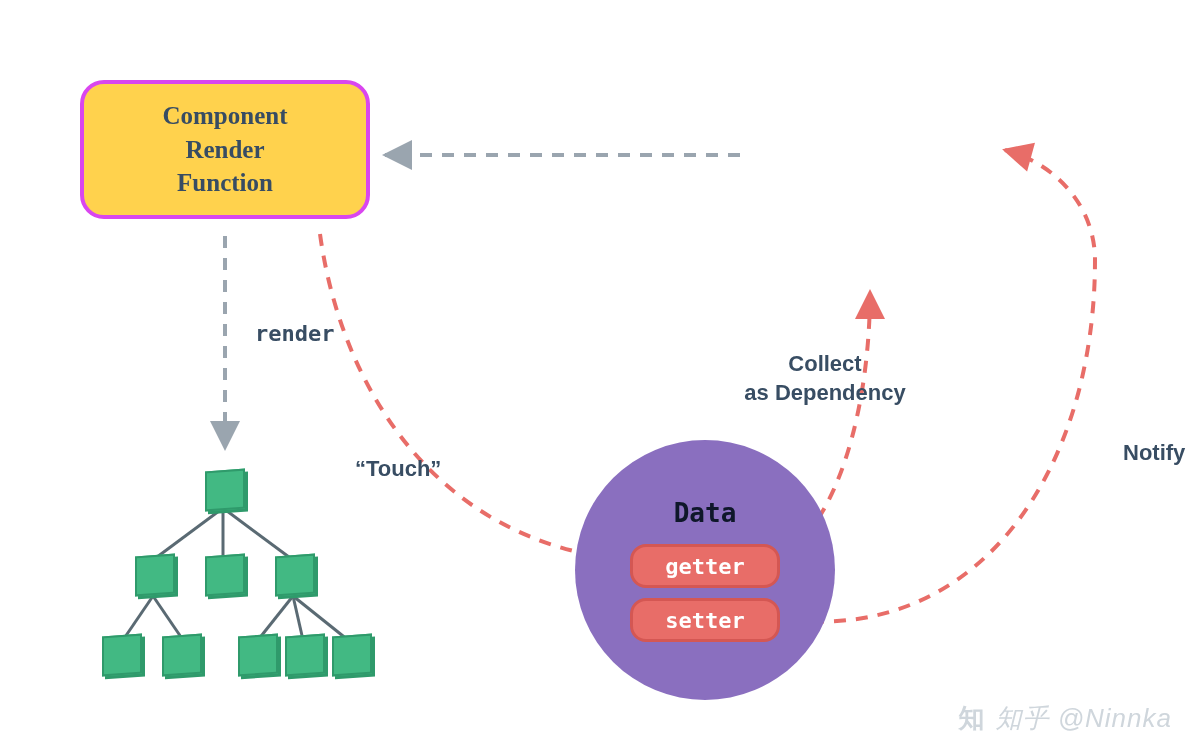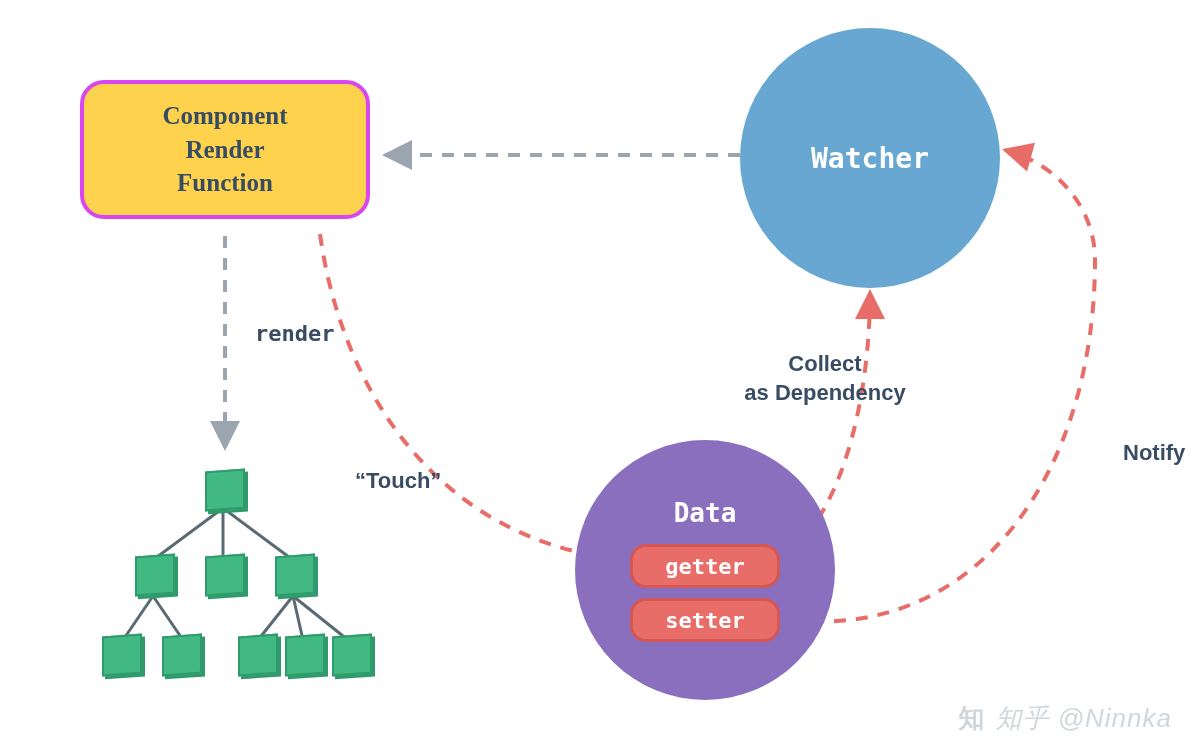"Watcher" div.watcher { html: <div> <span>Watcher</span> </div> -> none }
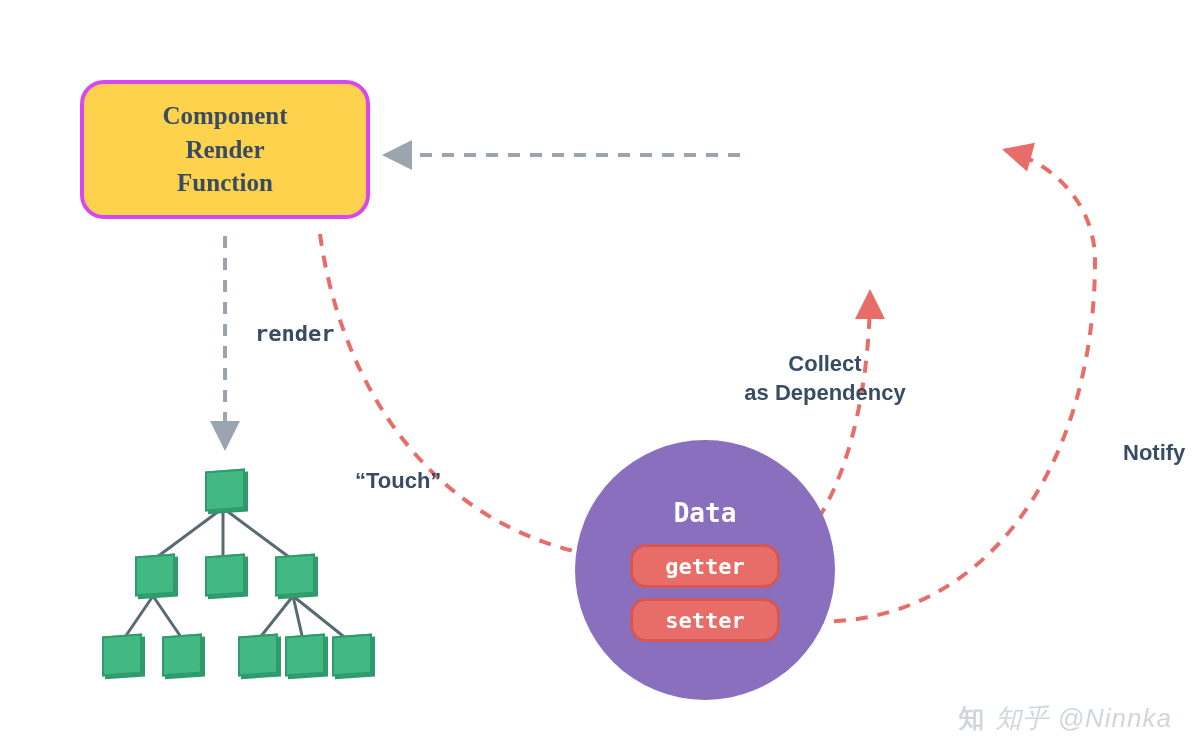"“Touch”" div.label { margin-top: 12px -> none }
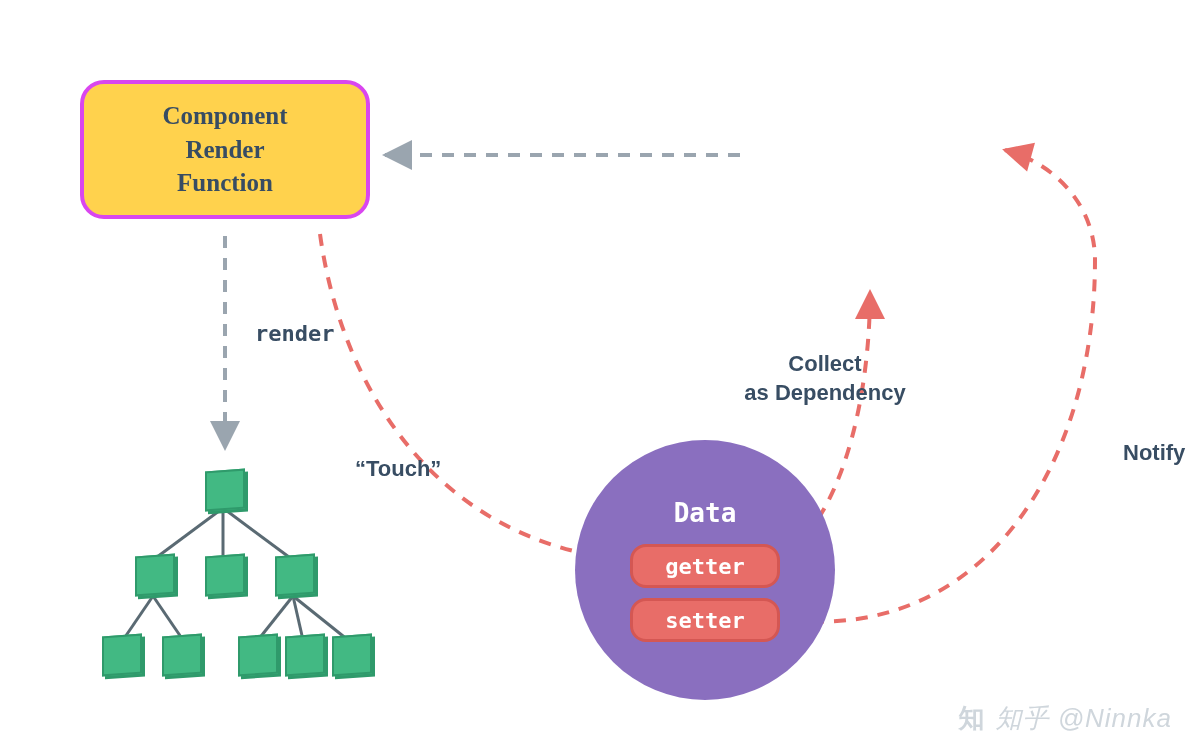"Data" .data-title { color: #ffffff -> #0f172a }
